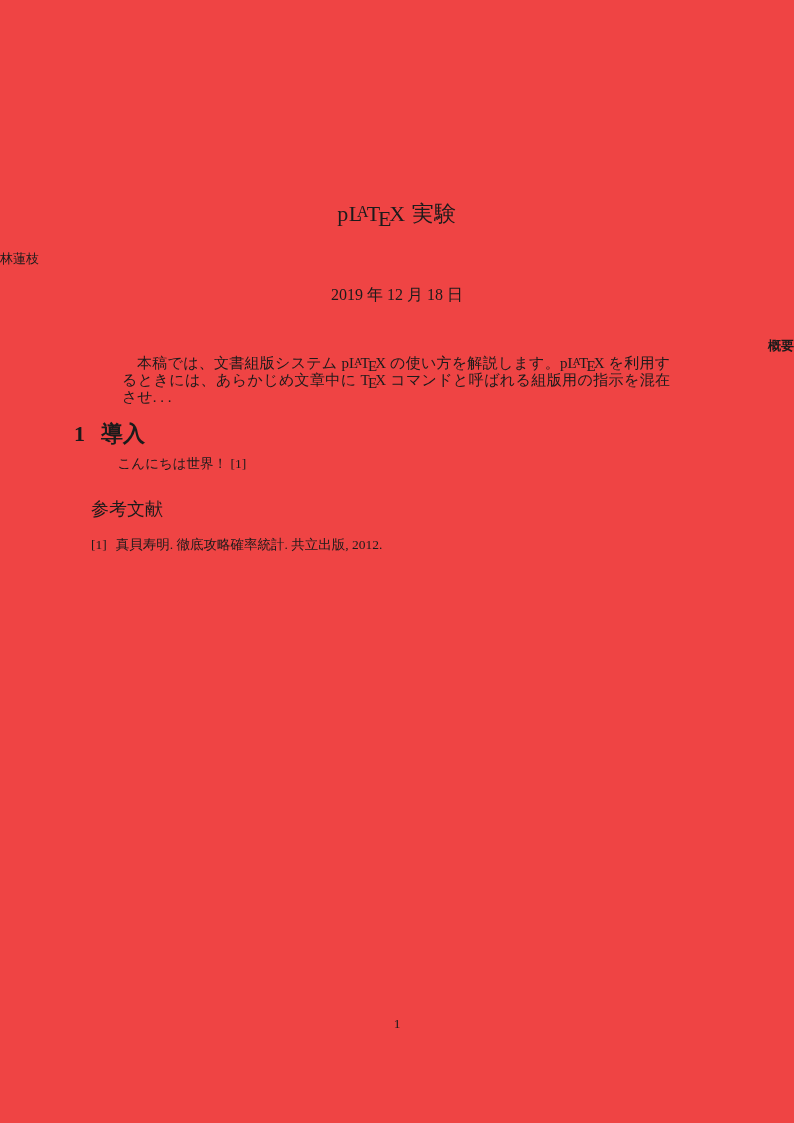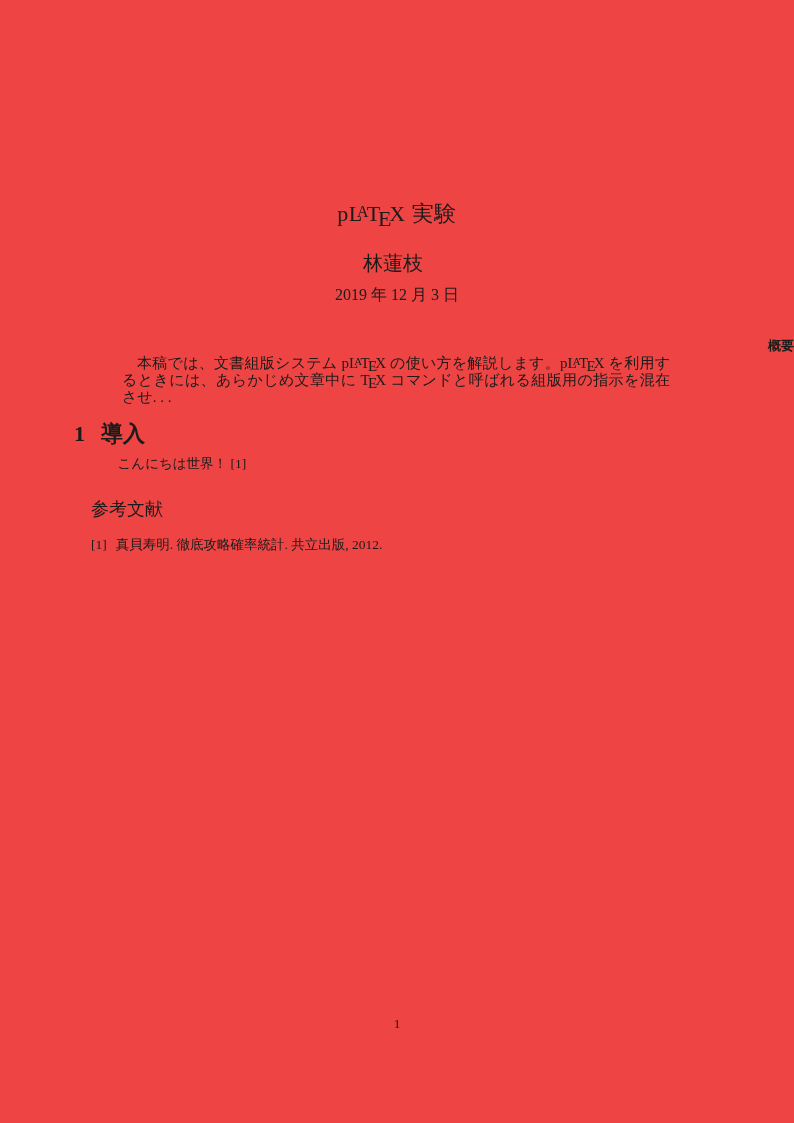"林蓮枝" .doc-author { font-size: 20px -> 13px; text-align: center -> none }
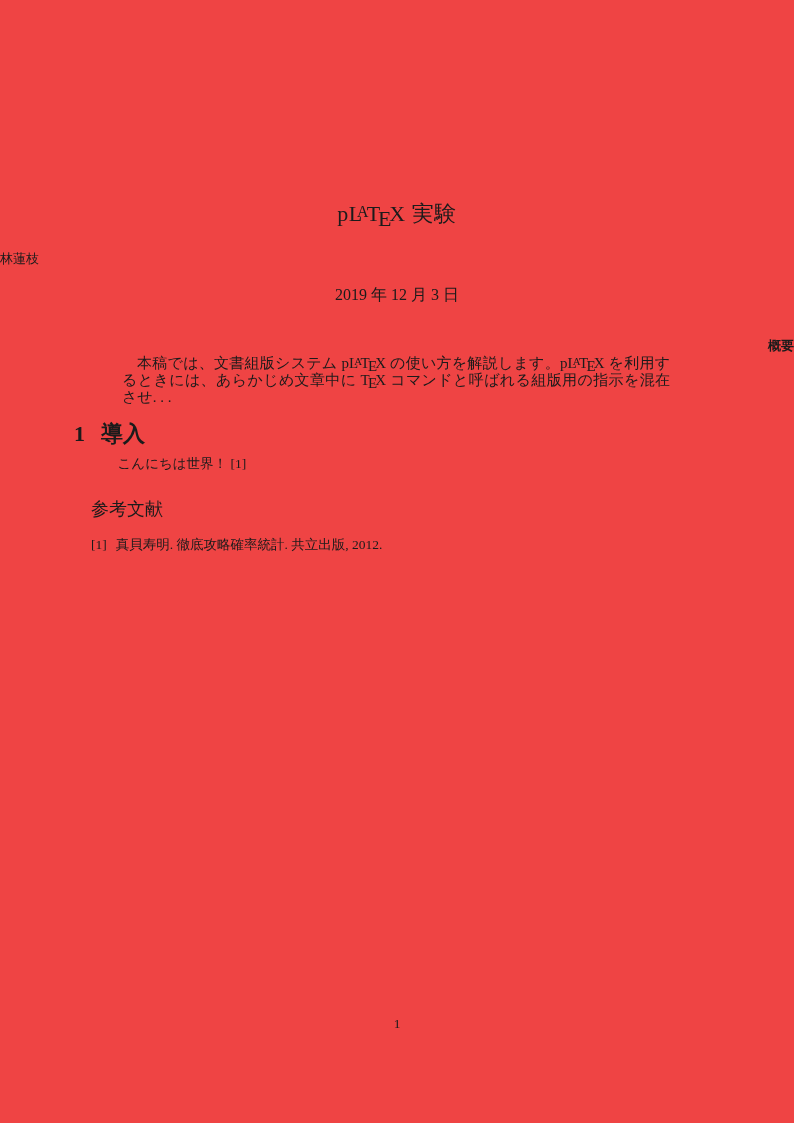"2019 年 12 月 3" div.doc-date { text: 3 -> 18 }
